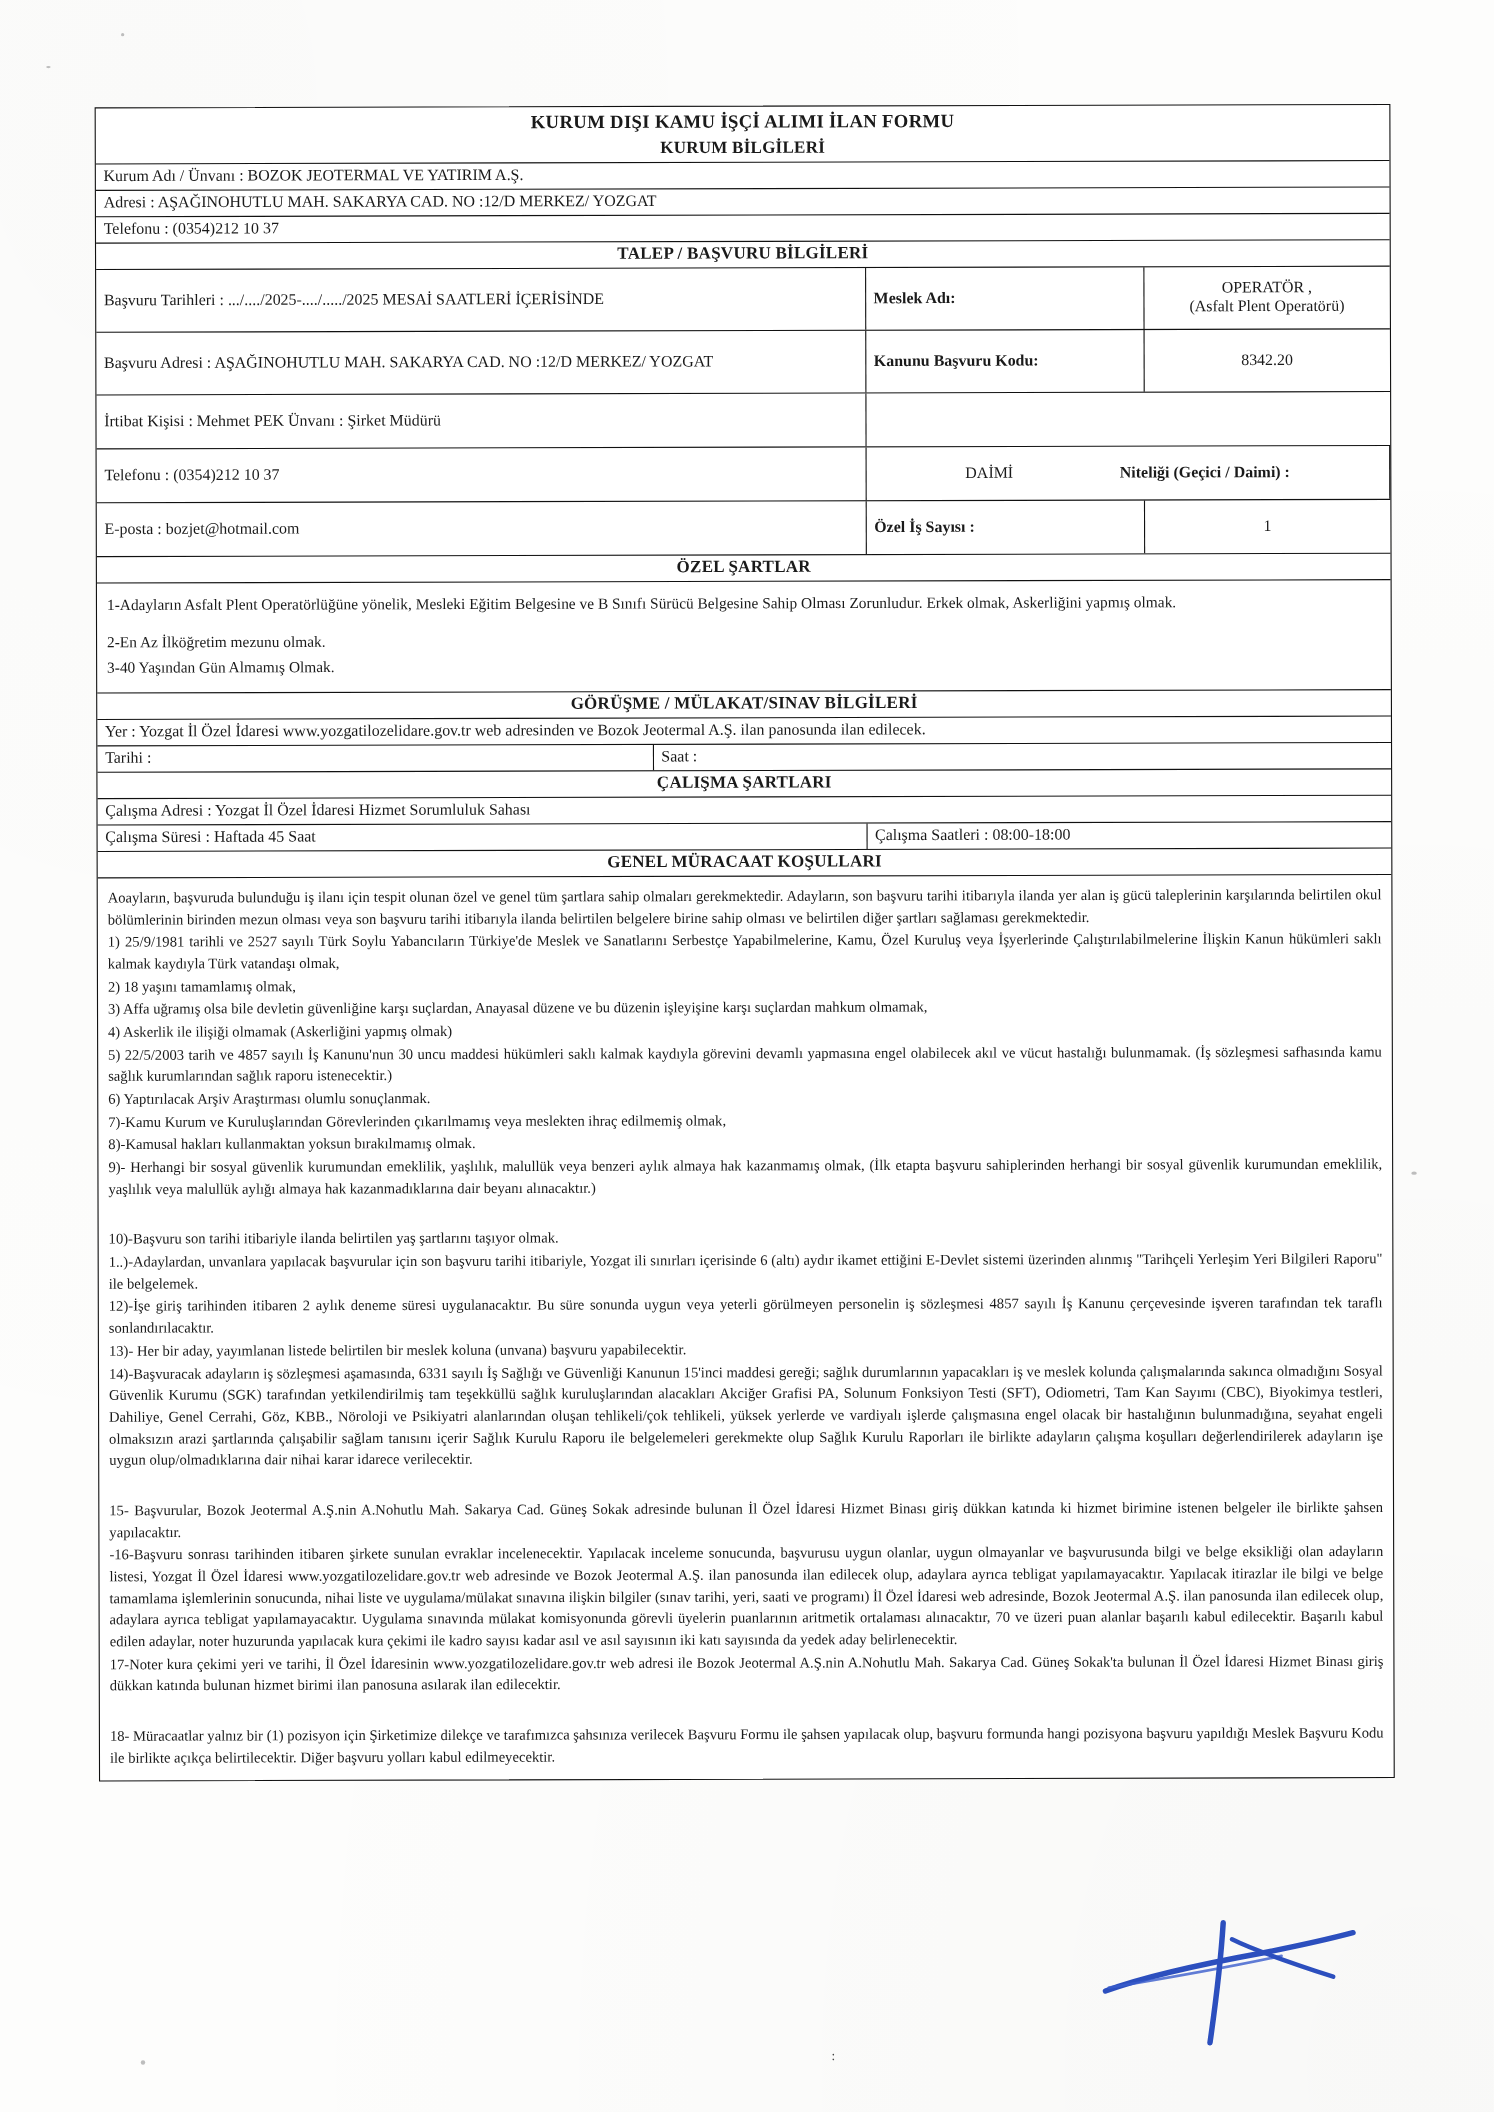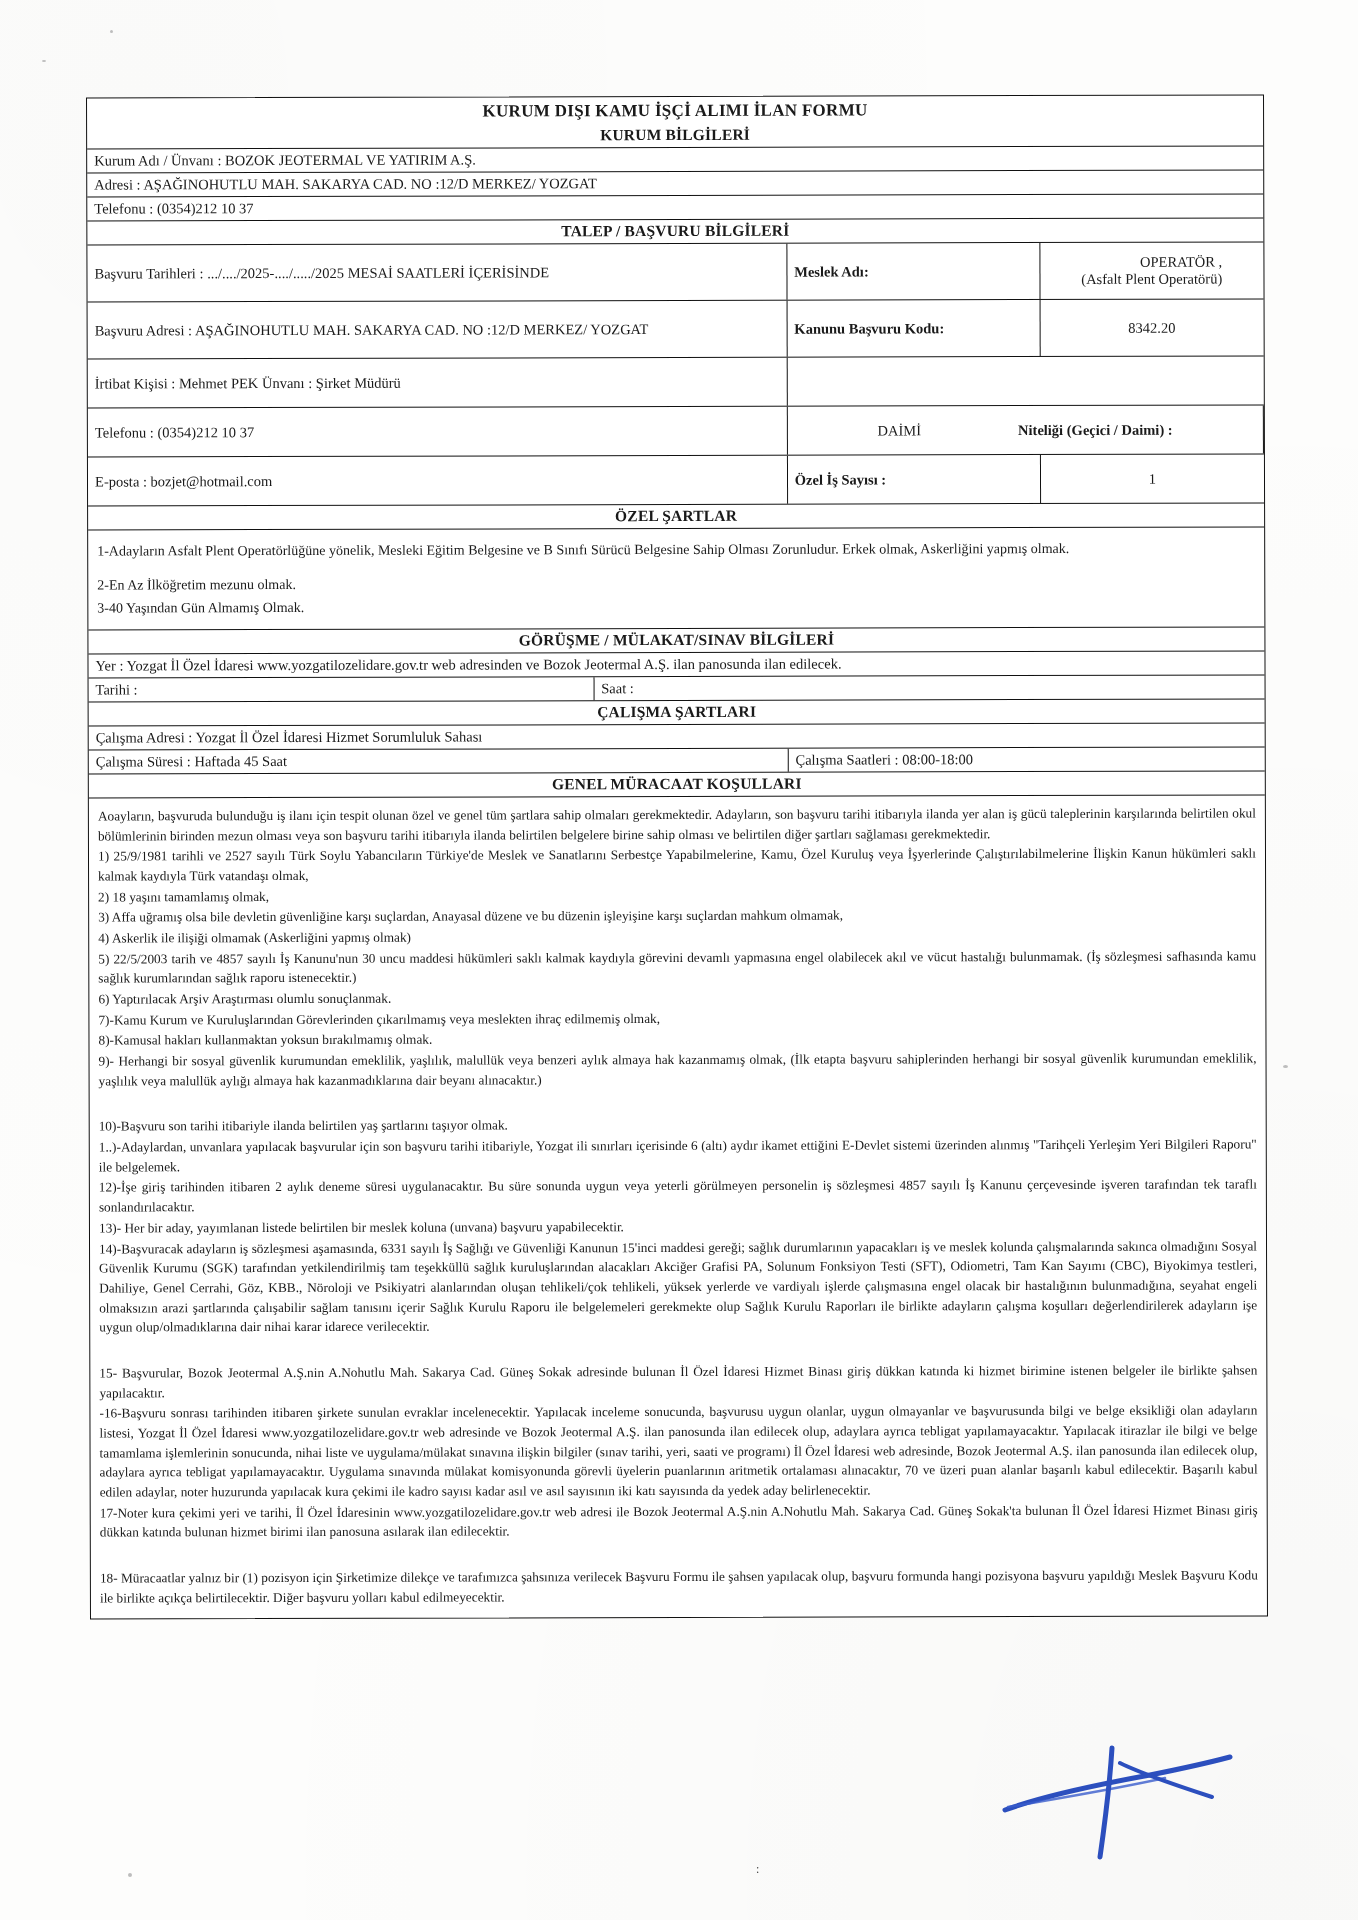"OPERATÖR ," div.cell { text-align: right -> none }
